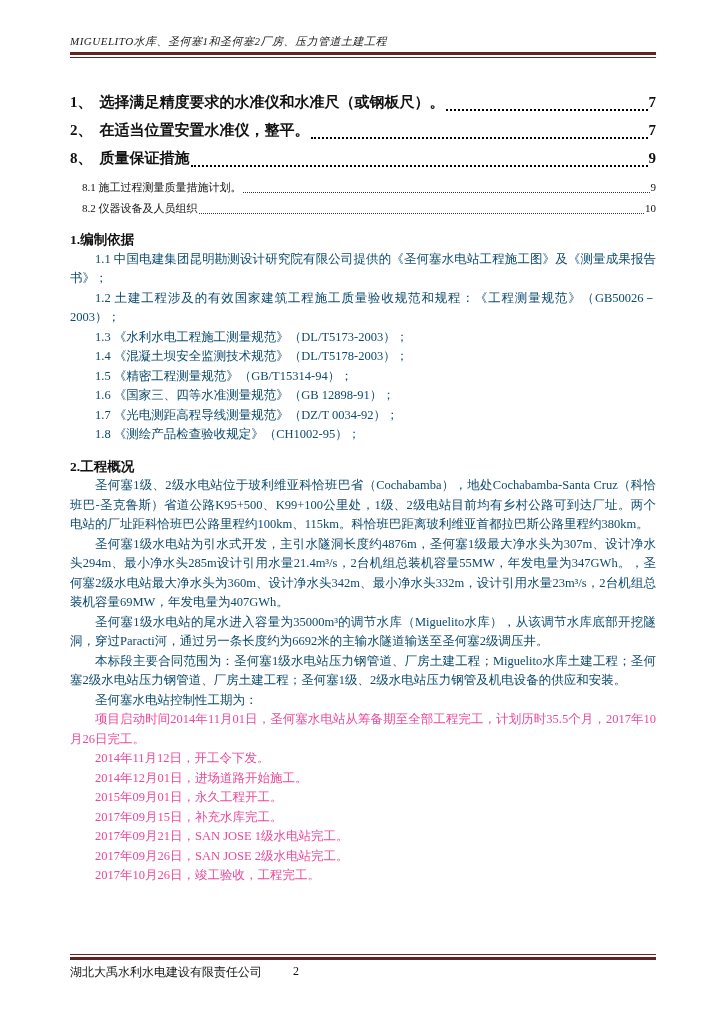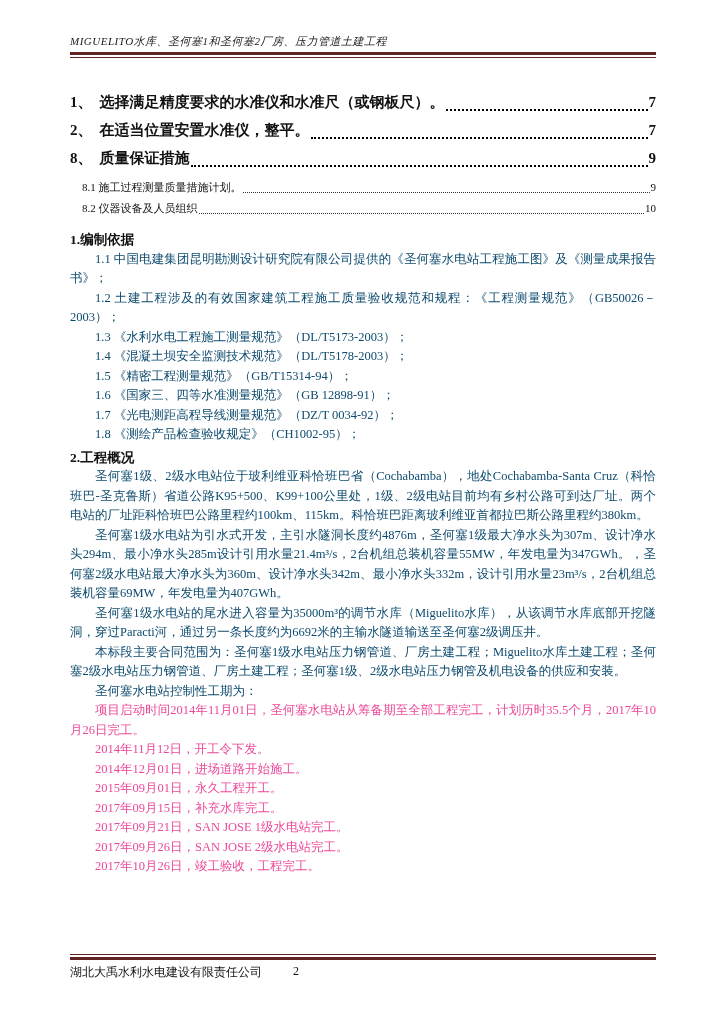"2.工程概况" .sec-title.s2 { margin-top: 3px -> 12px }
